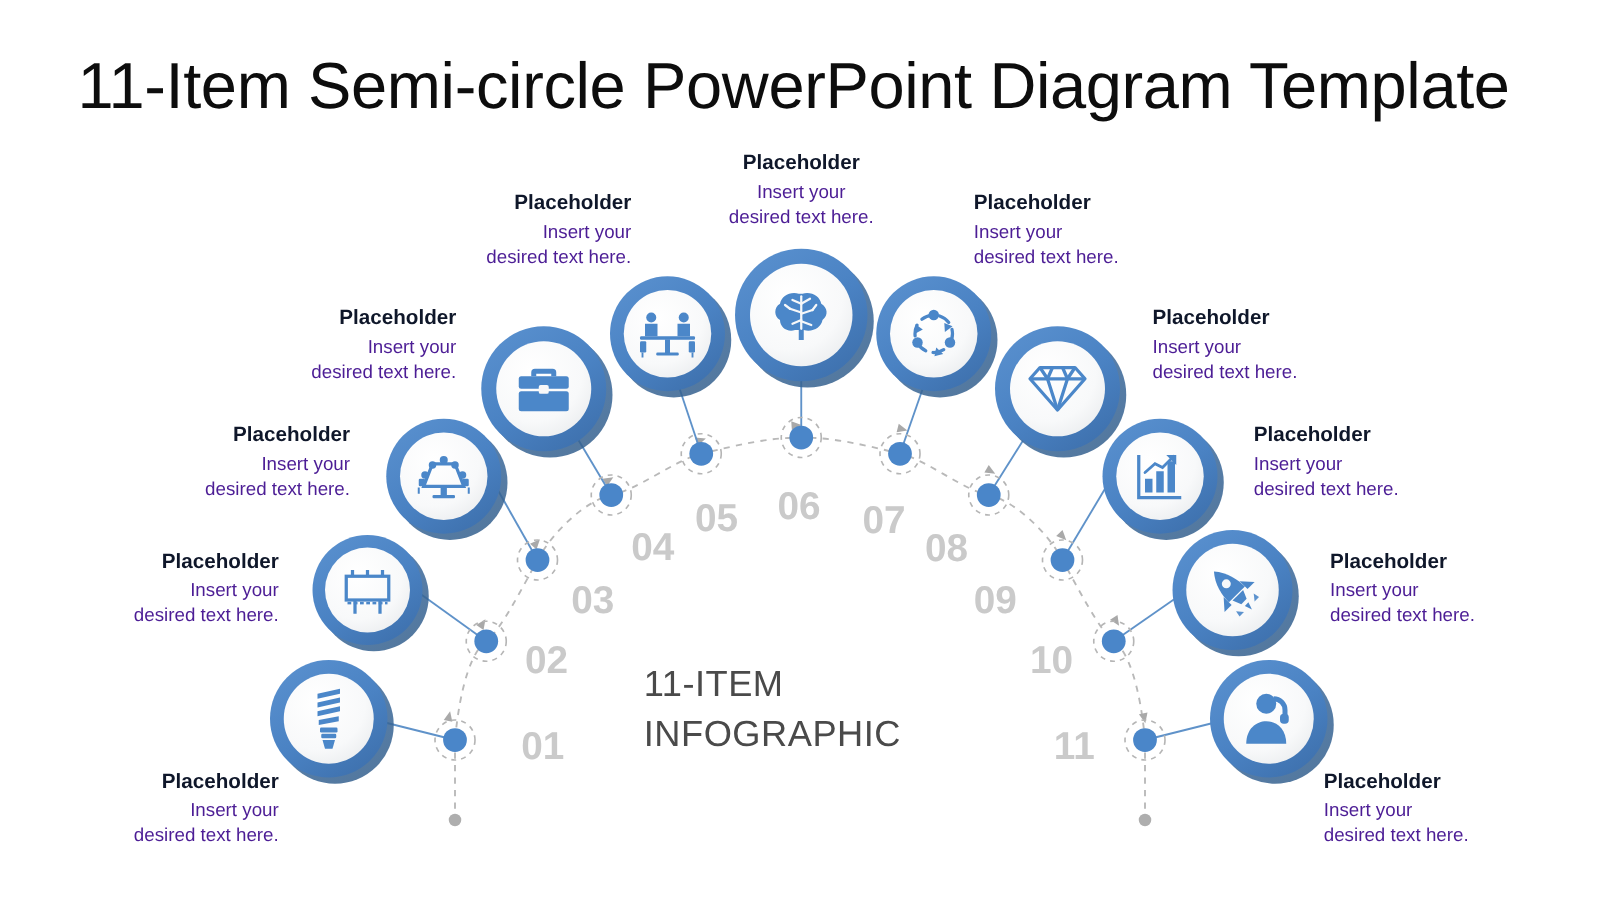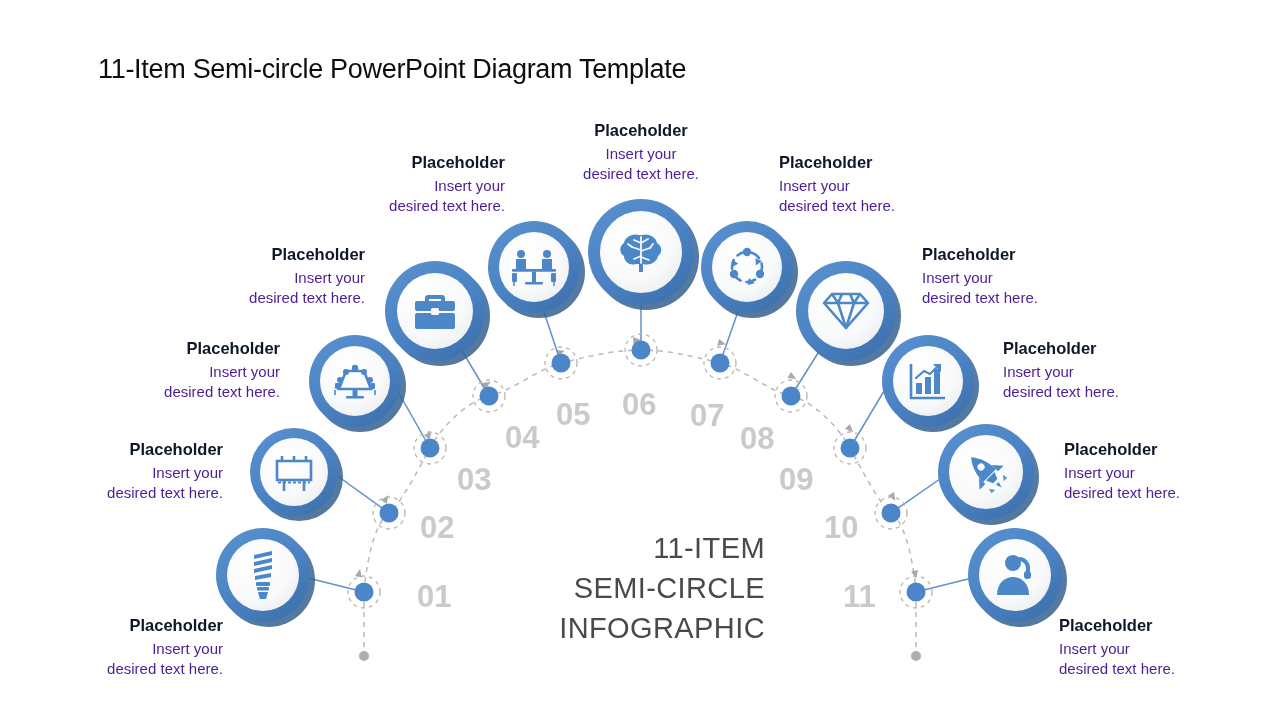"11-Item Semi-circle PowerPoint Diagram" #title { font-size: 27px -> 52px; margin-left: 36px -> none }
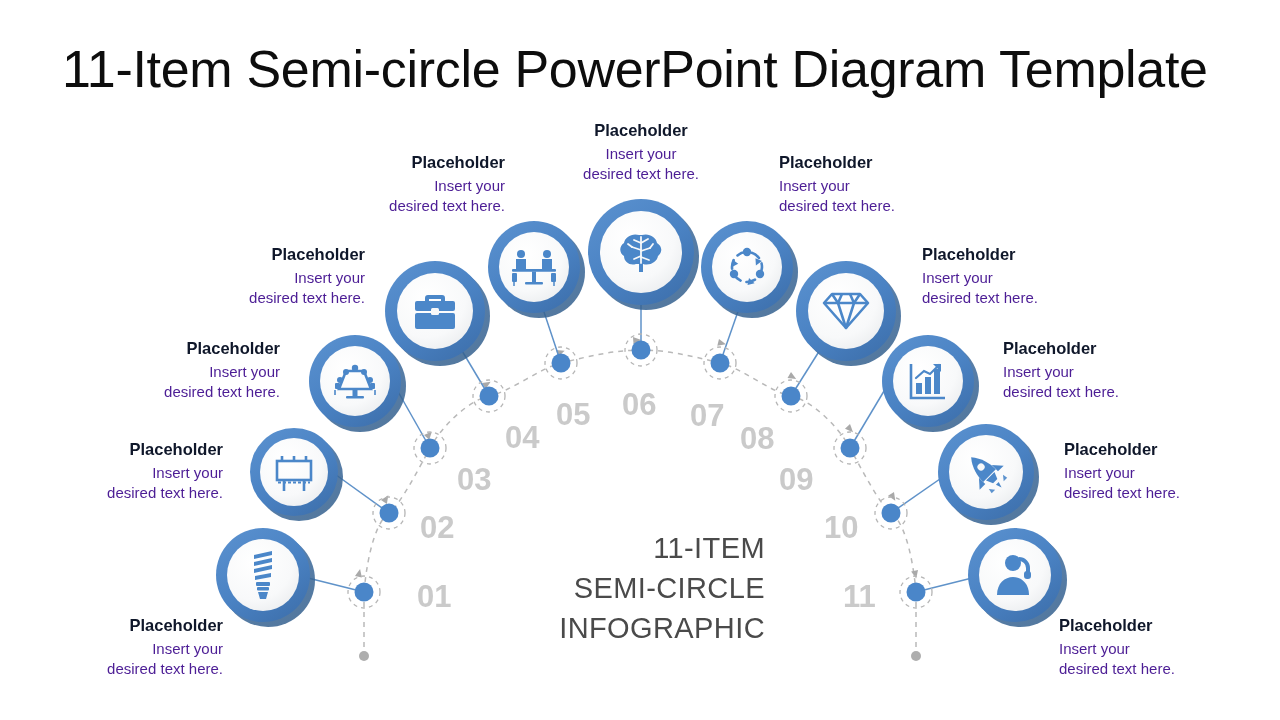"11-ITEM" #center-caption { text-align: right -> left }
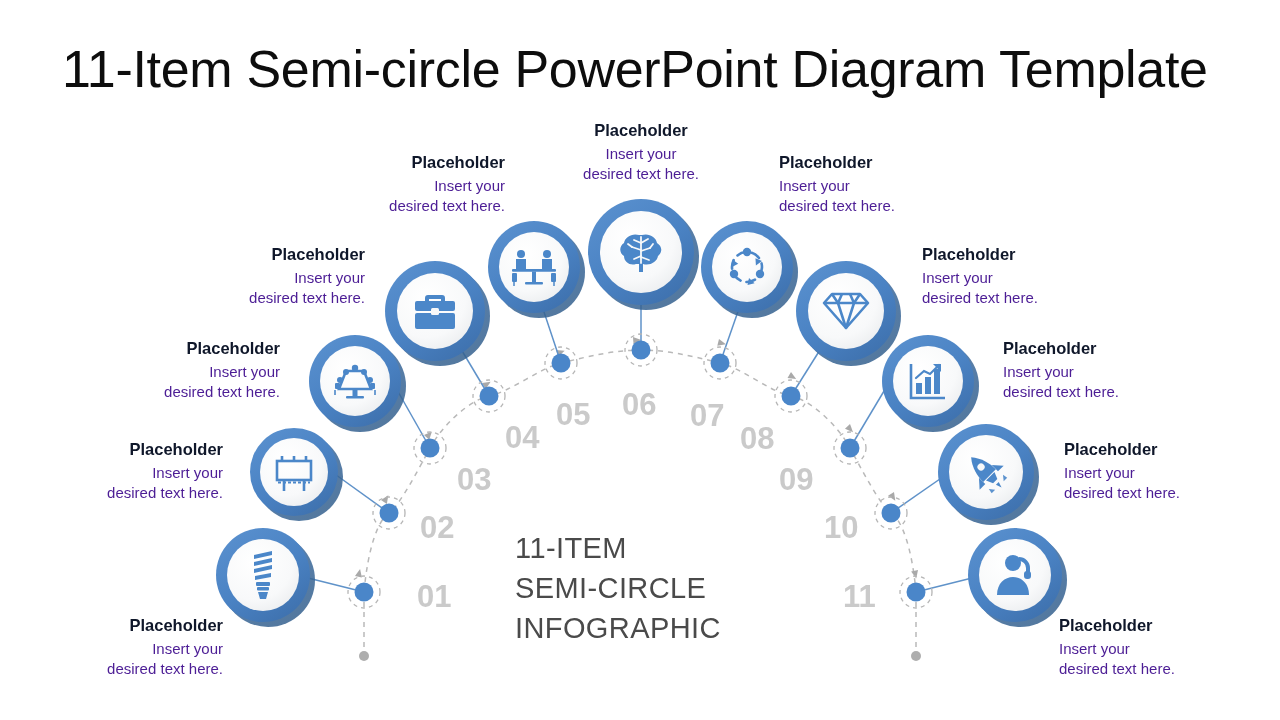"SEMI-CIRCLE" div { html: <div>SEMI-CIRCLE</div> -> none }
